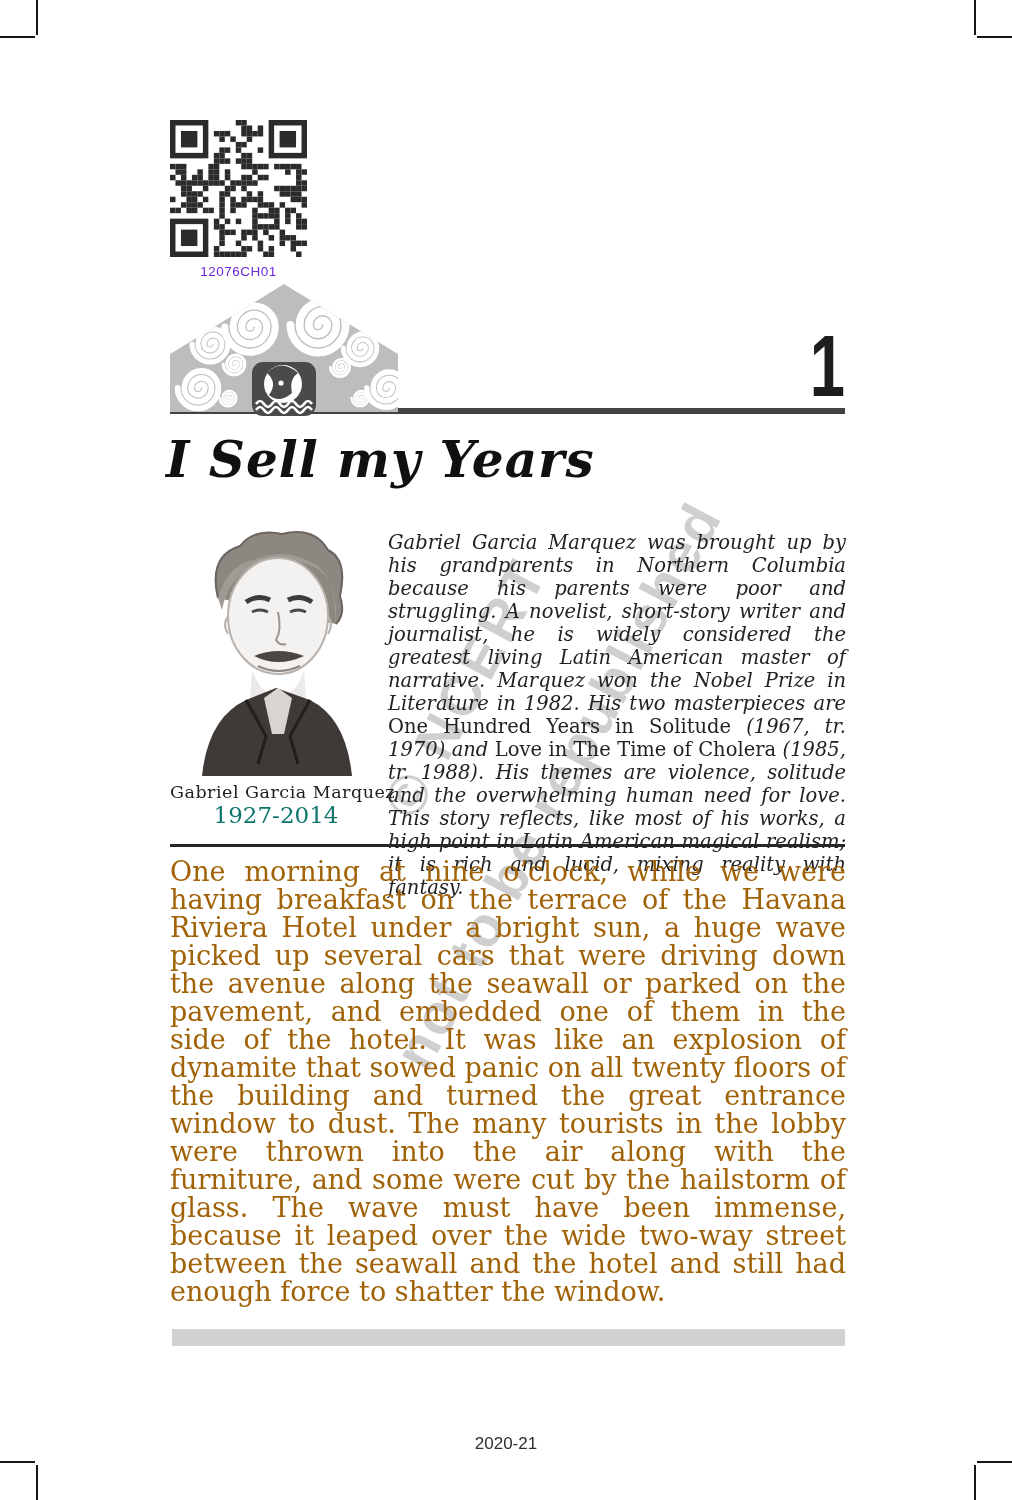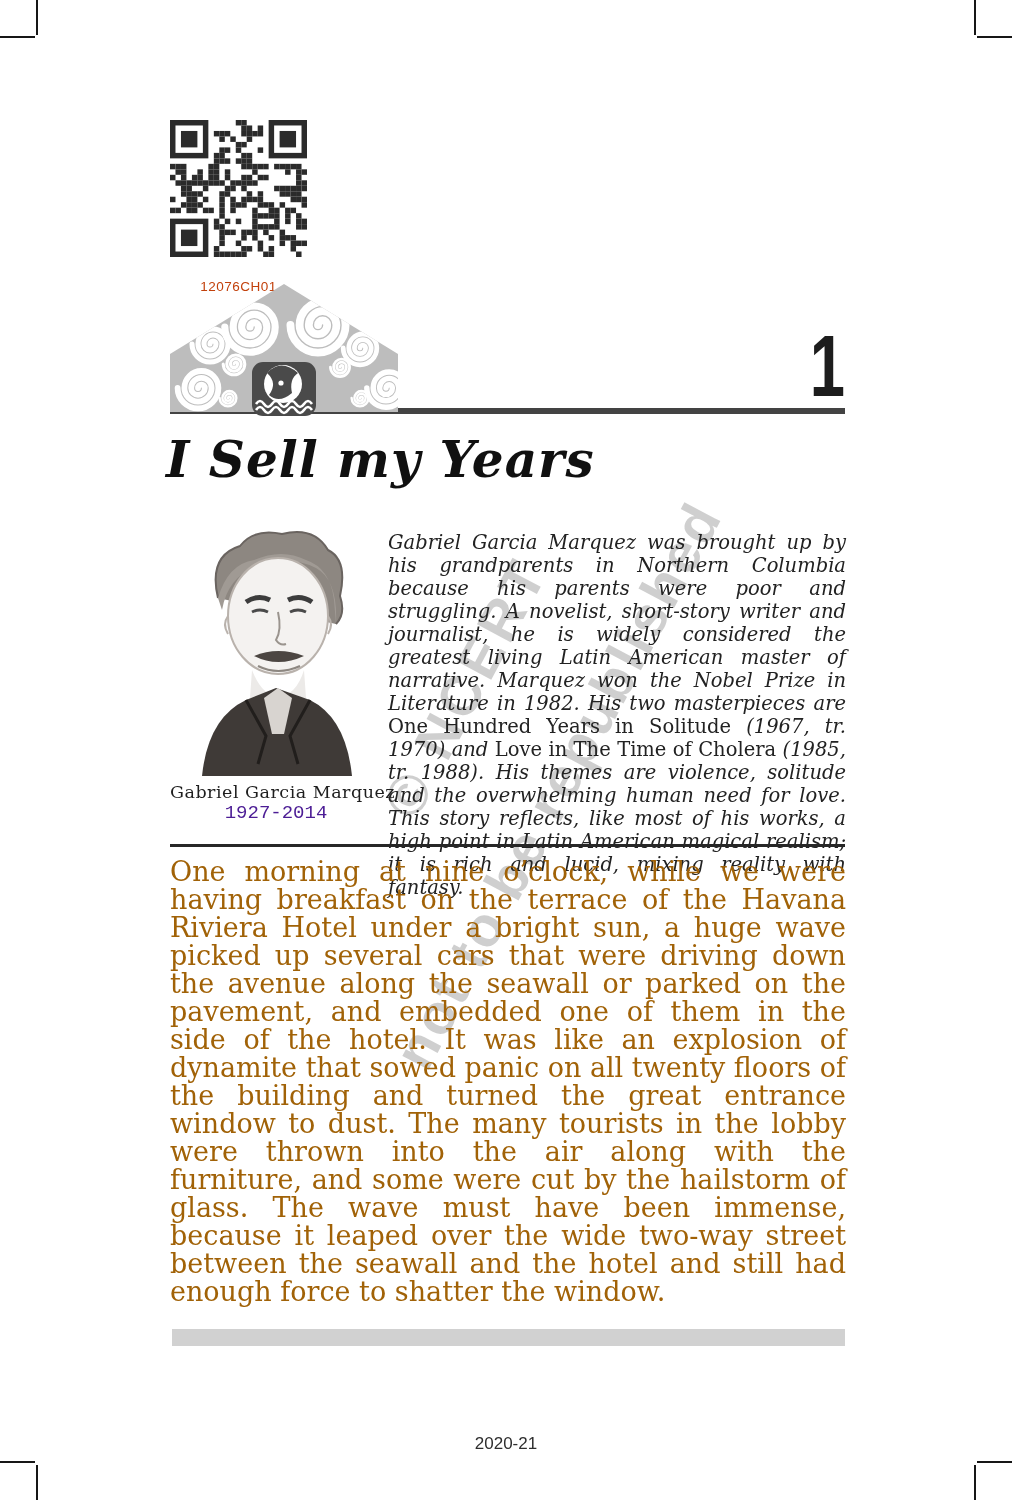"12076CH01" .qr-label { color: #c2410c -> #6d28d9; margin-top: 18px -> 3px }
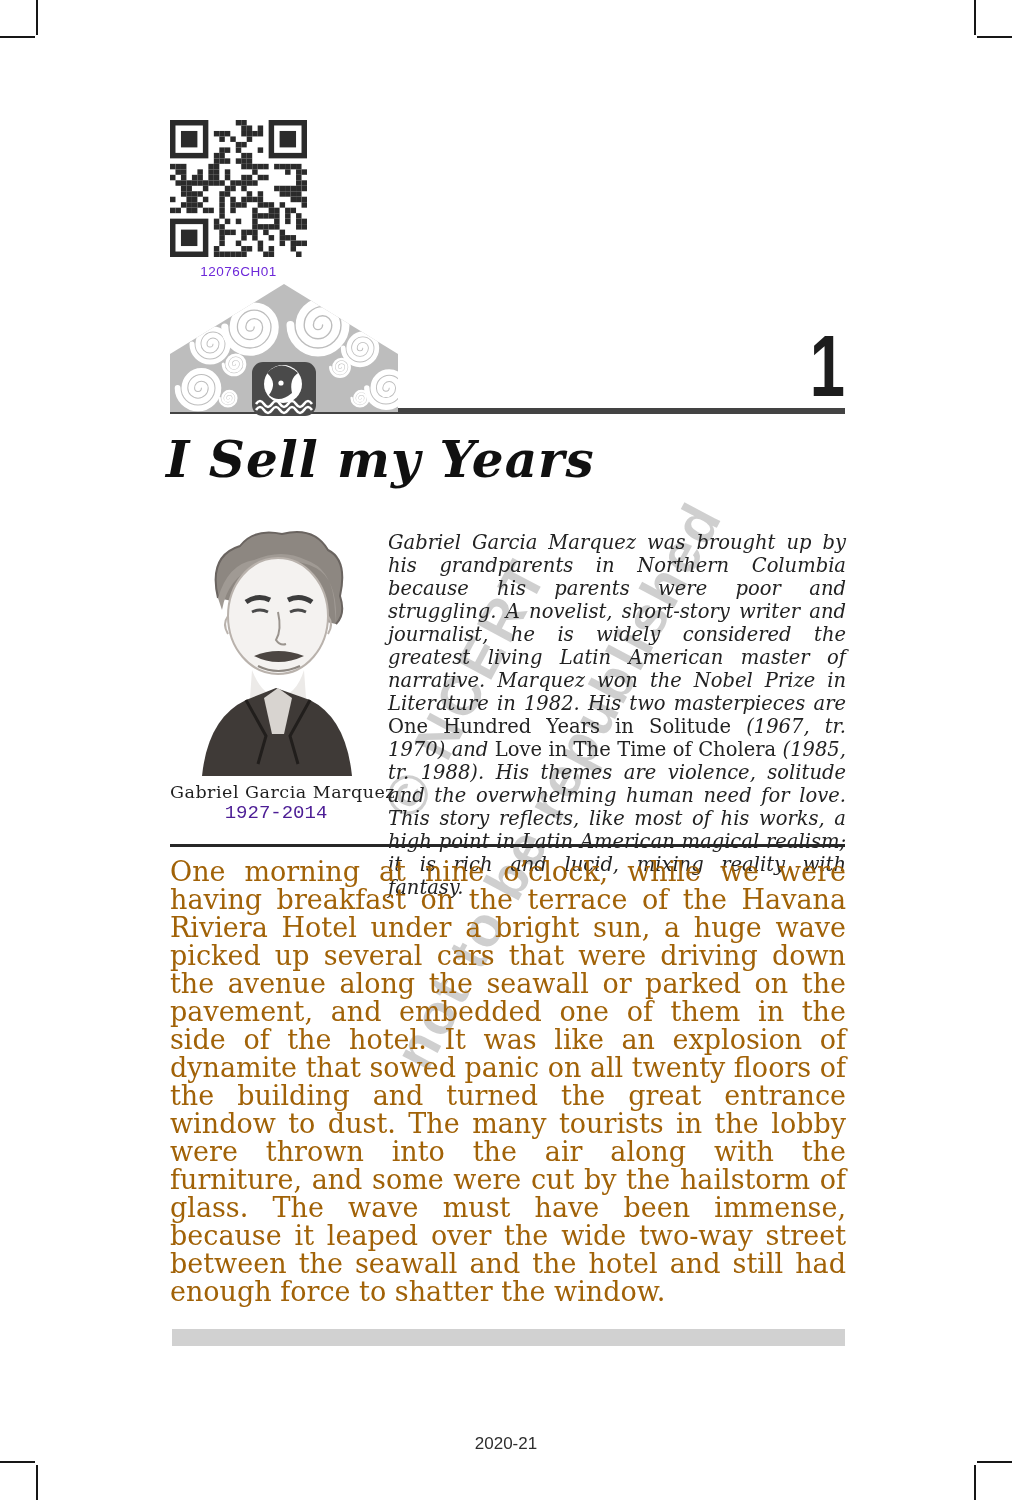"1927-2014" .caption-years { color: #4c1d95 -> #0f766e; font-family: Liberation Mono, monospace -> none; font-size: 19px -> 23px }
